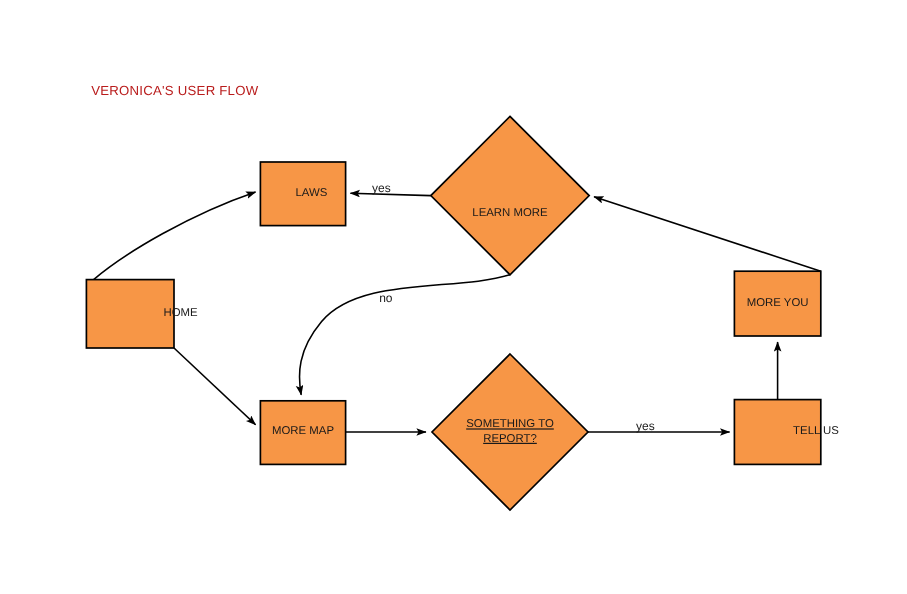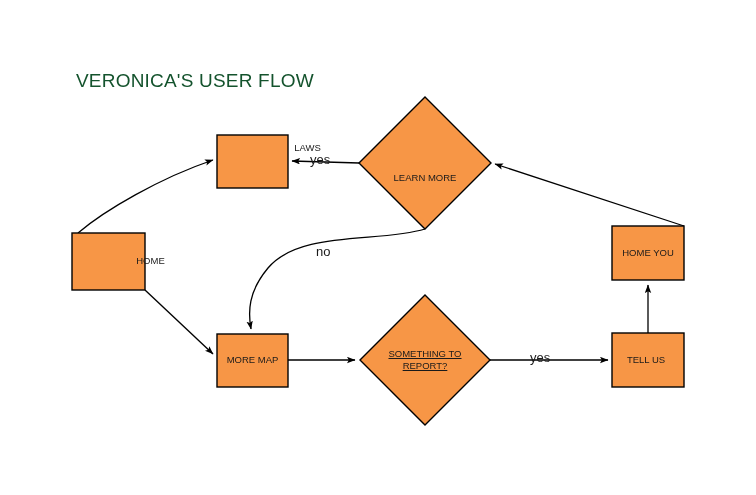"VERONICA'S USER FLOW" .flow-title { color: #14532d -> #b91c1c; font-size: 19px -> 11px }
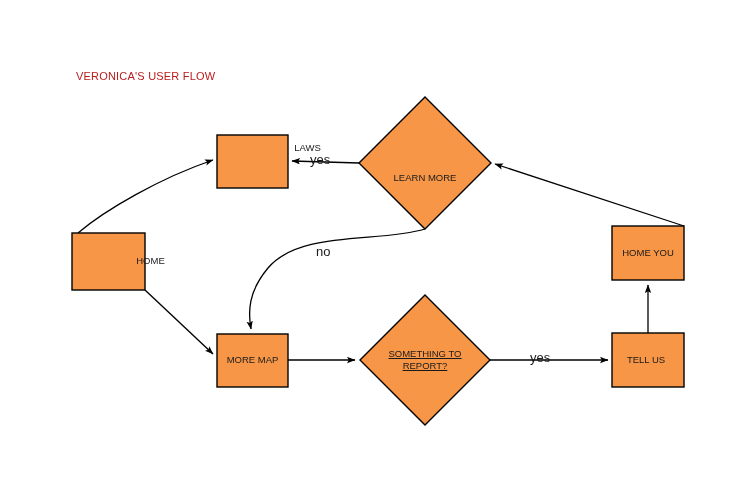"LAWS" div.node-label { margin-left: 48px -> none; top: 142px -> 155px }
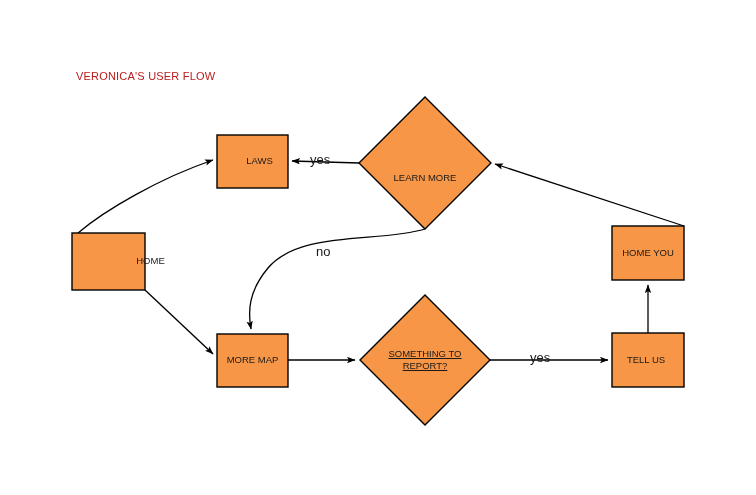"yes" .edge-label { font-size: 13px -> 10px }
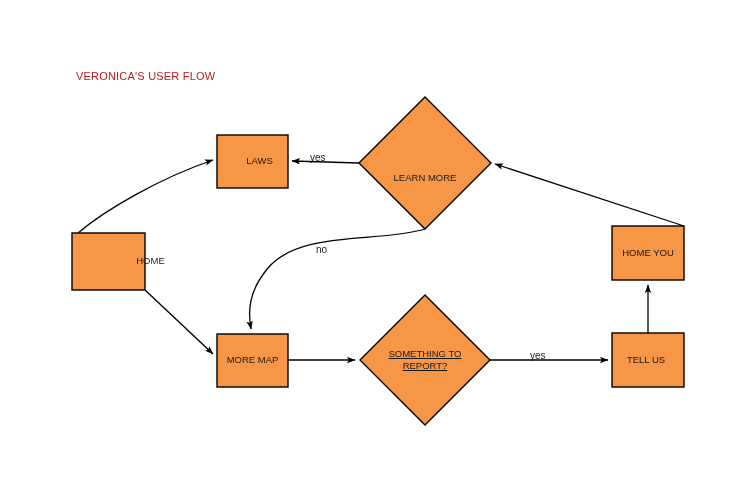"HOME YOU" div.node-label { text: HOME -> MORE }
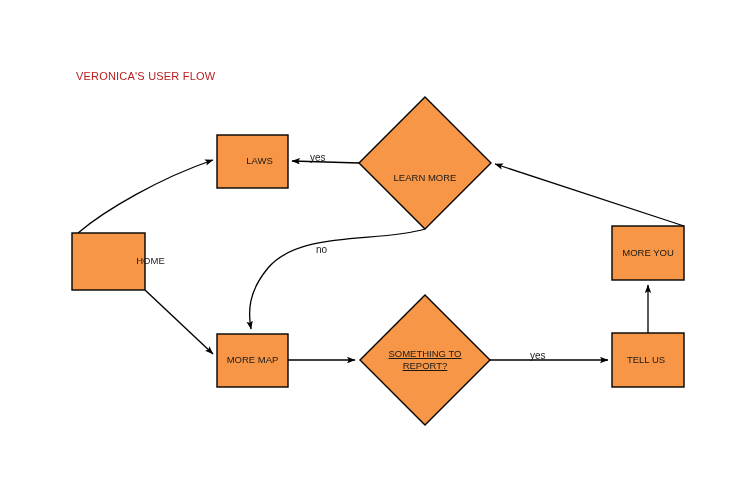"TELL US" div.node-label { padding-left: none -> 34px }
